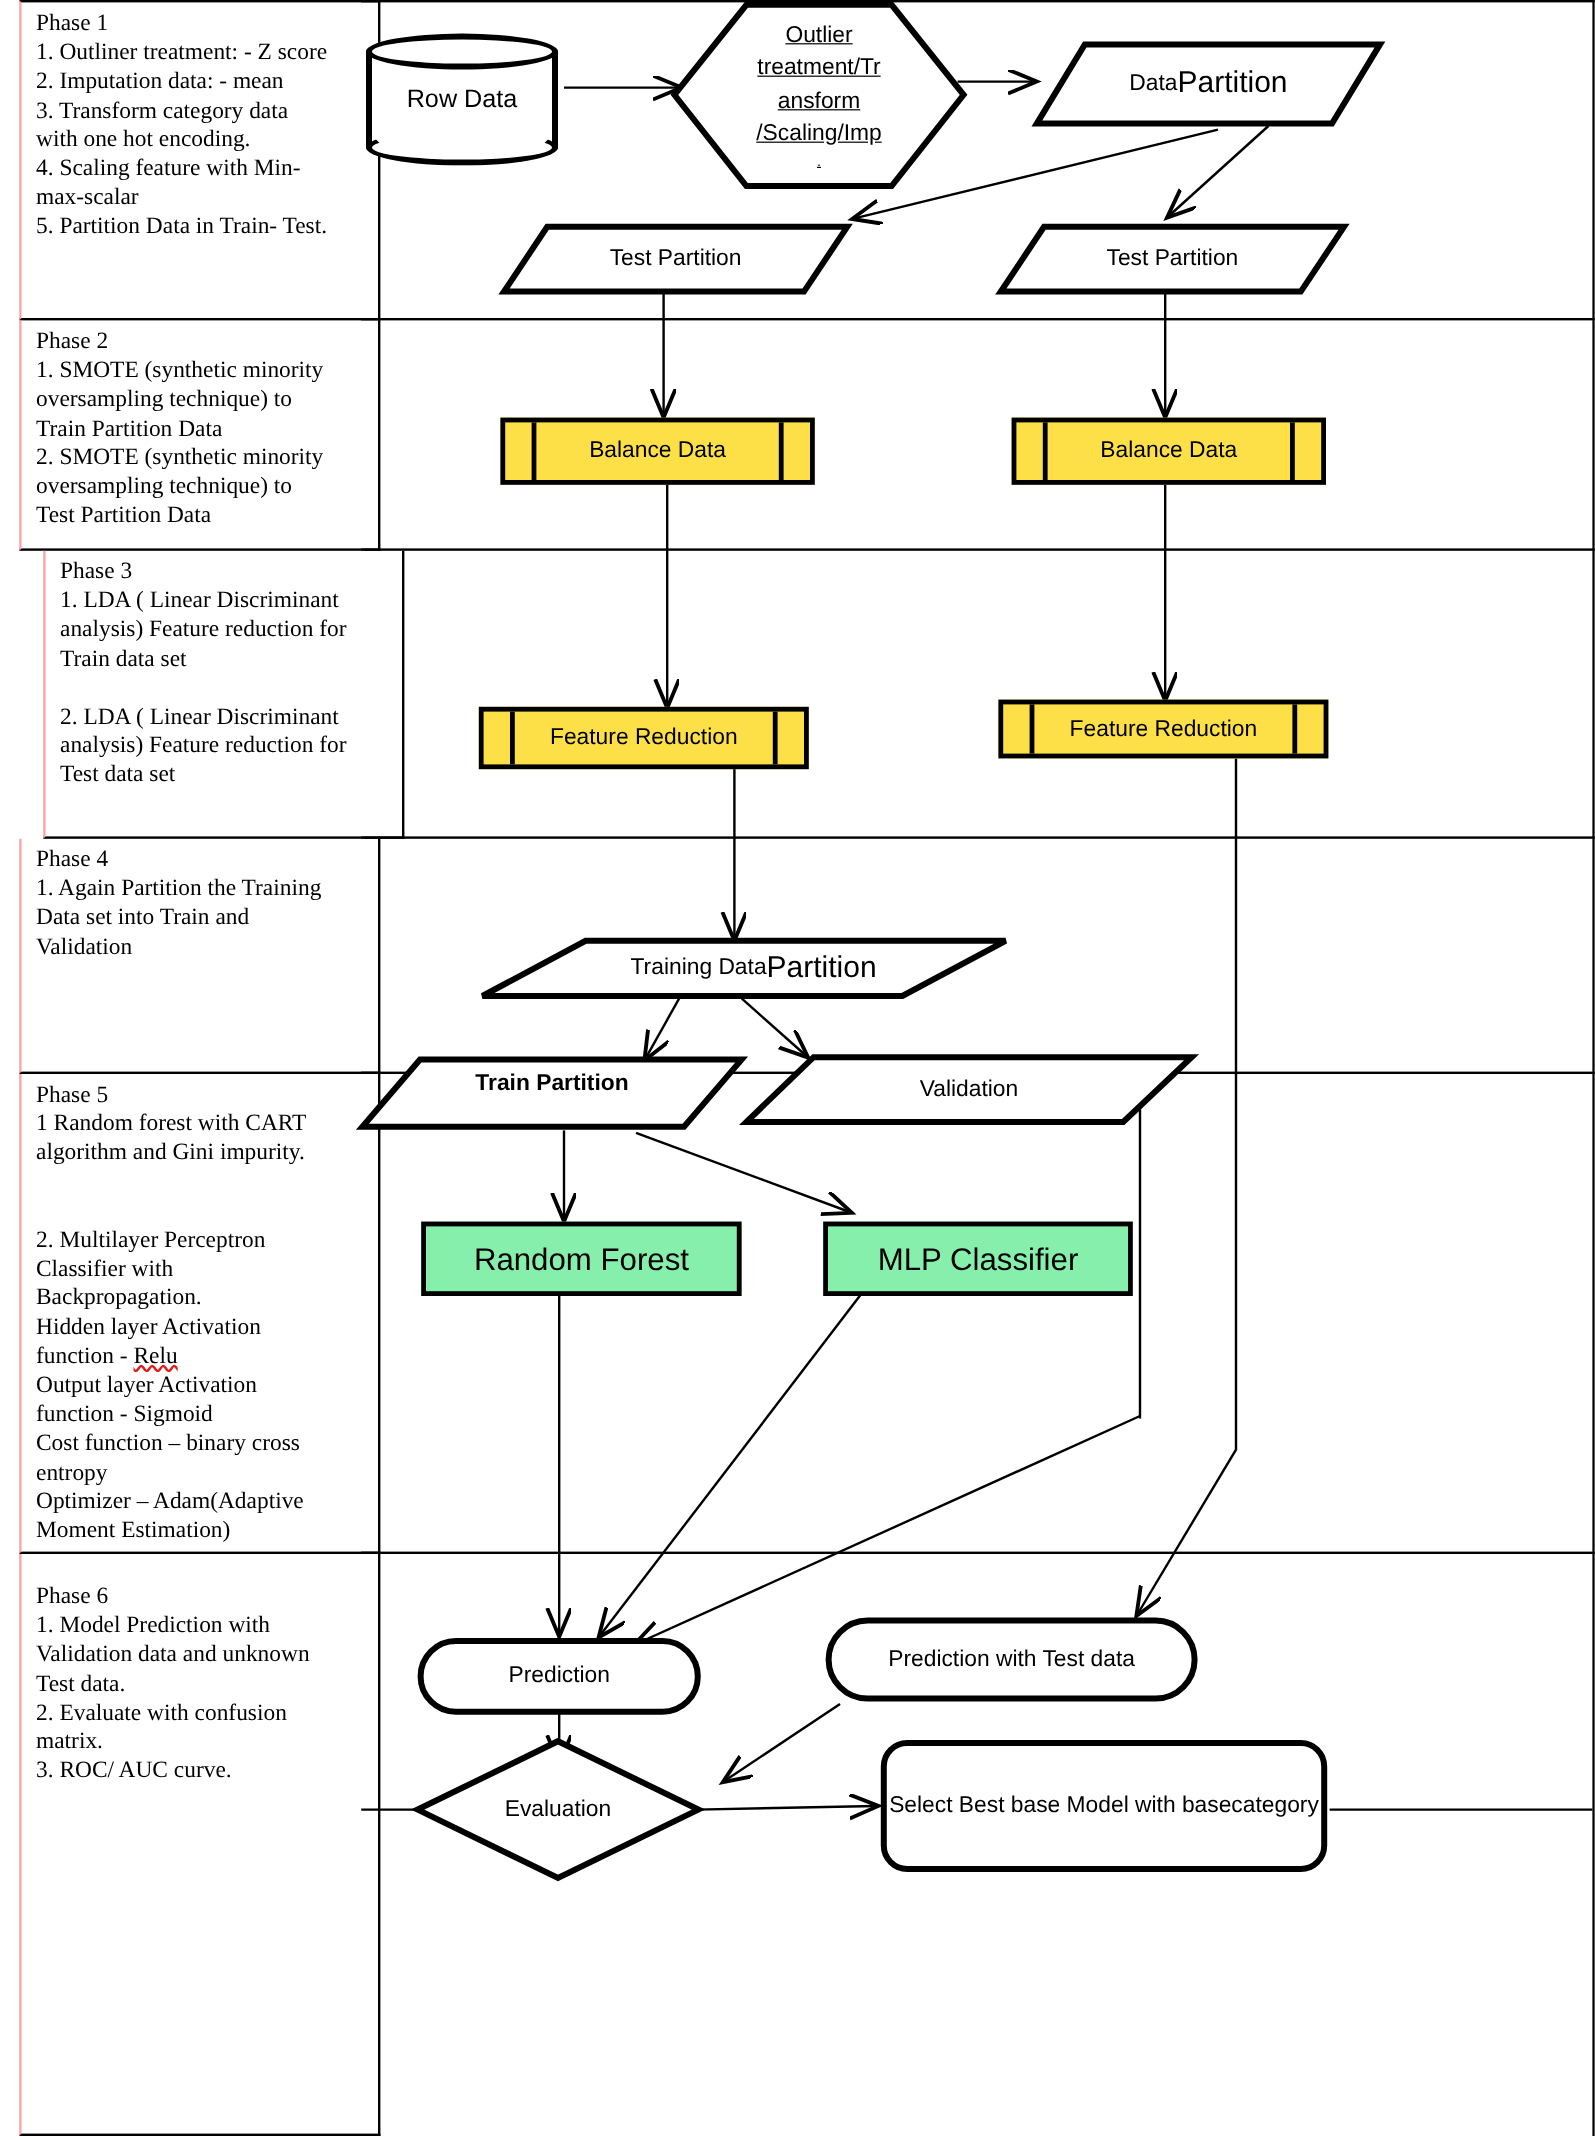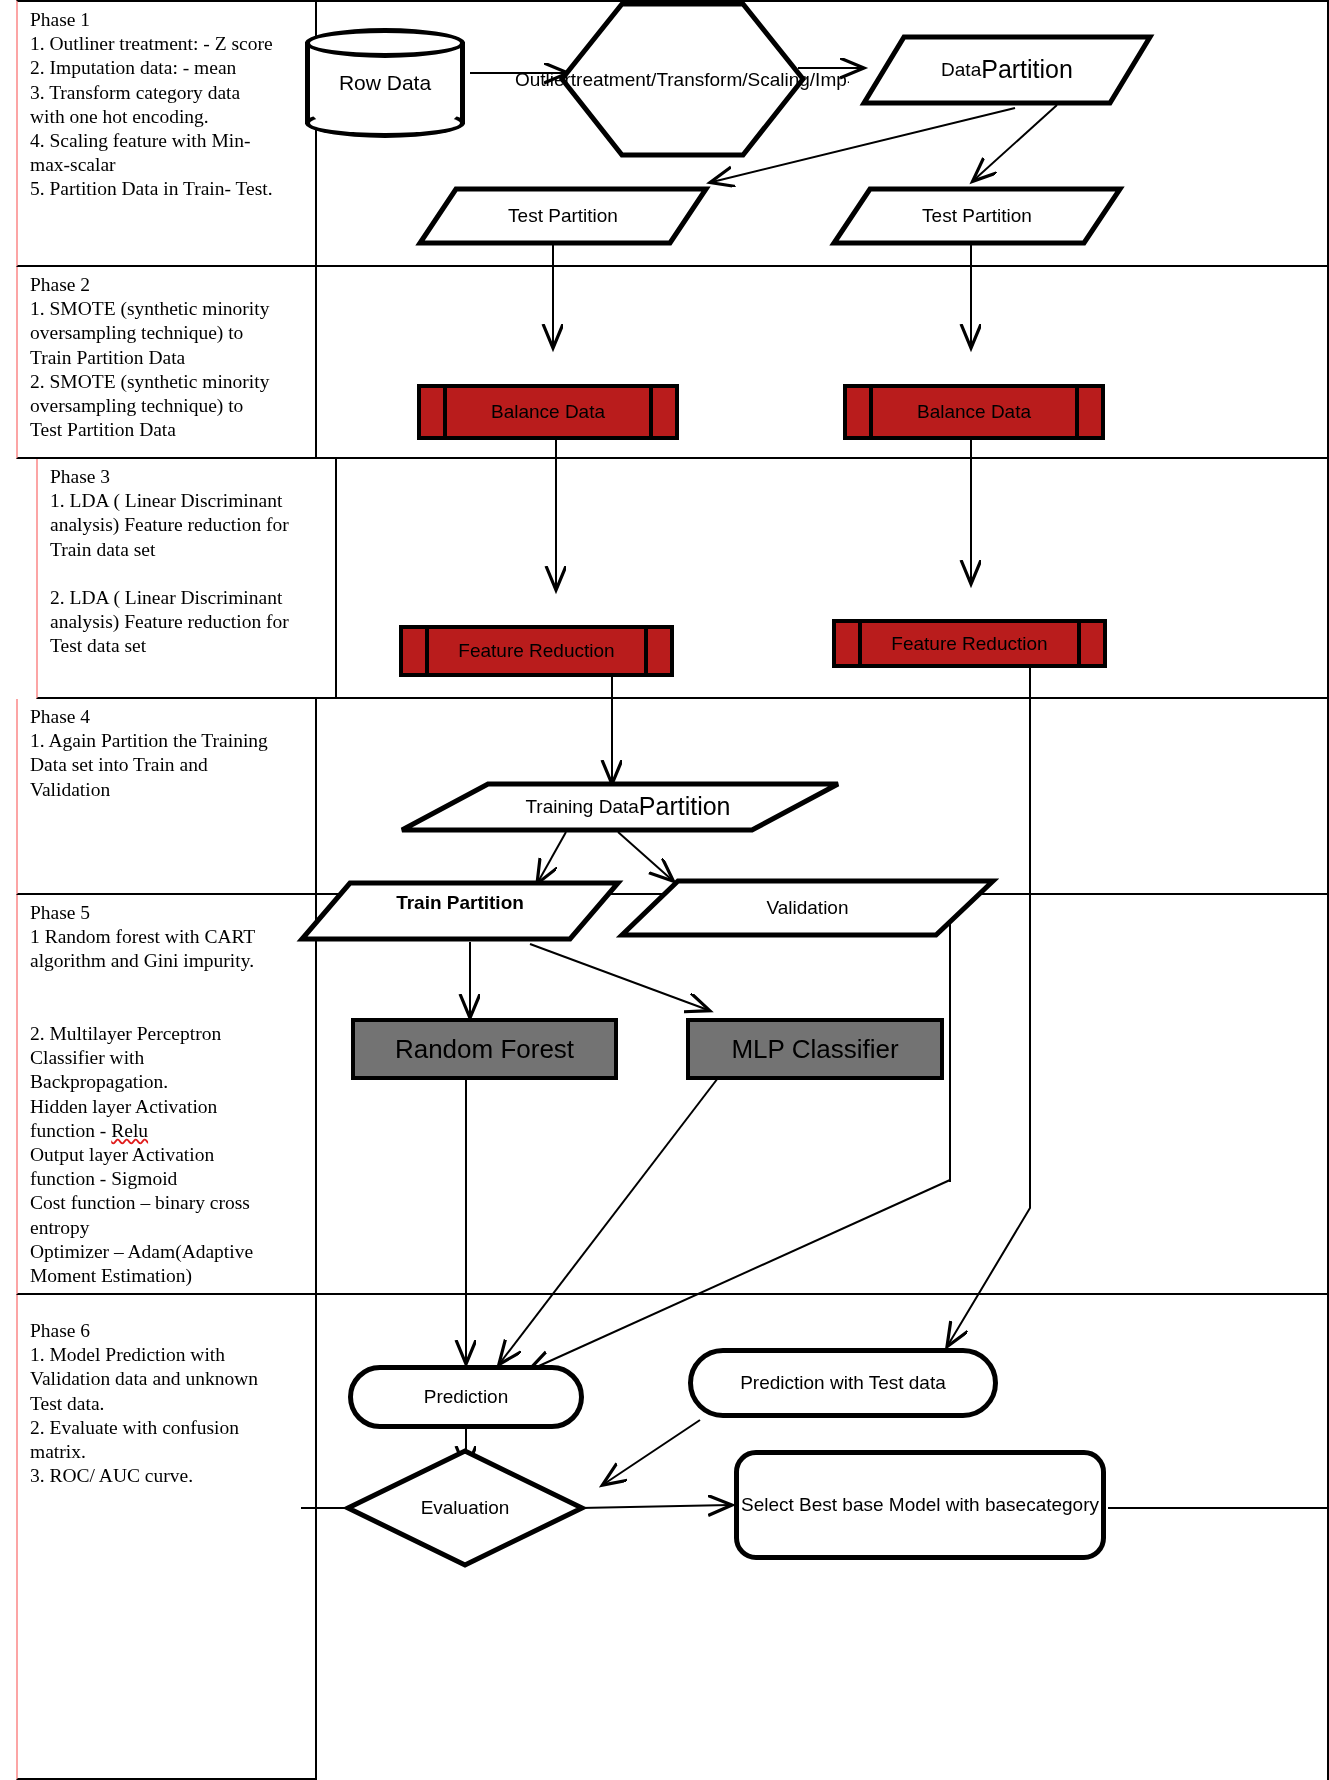"Outlier" div.lbl { flex-direction: row -> column; text-decoration: none -> underline }
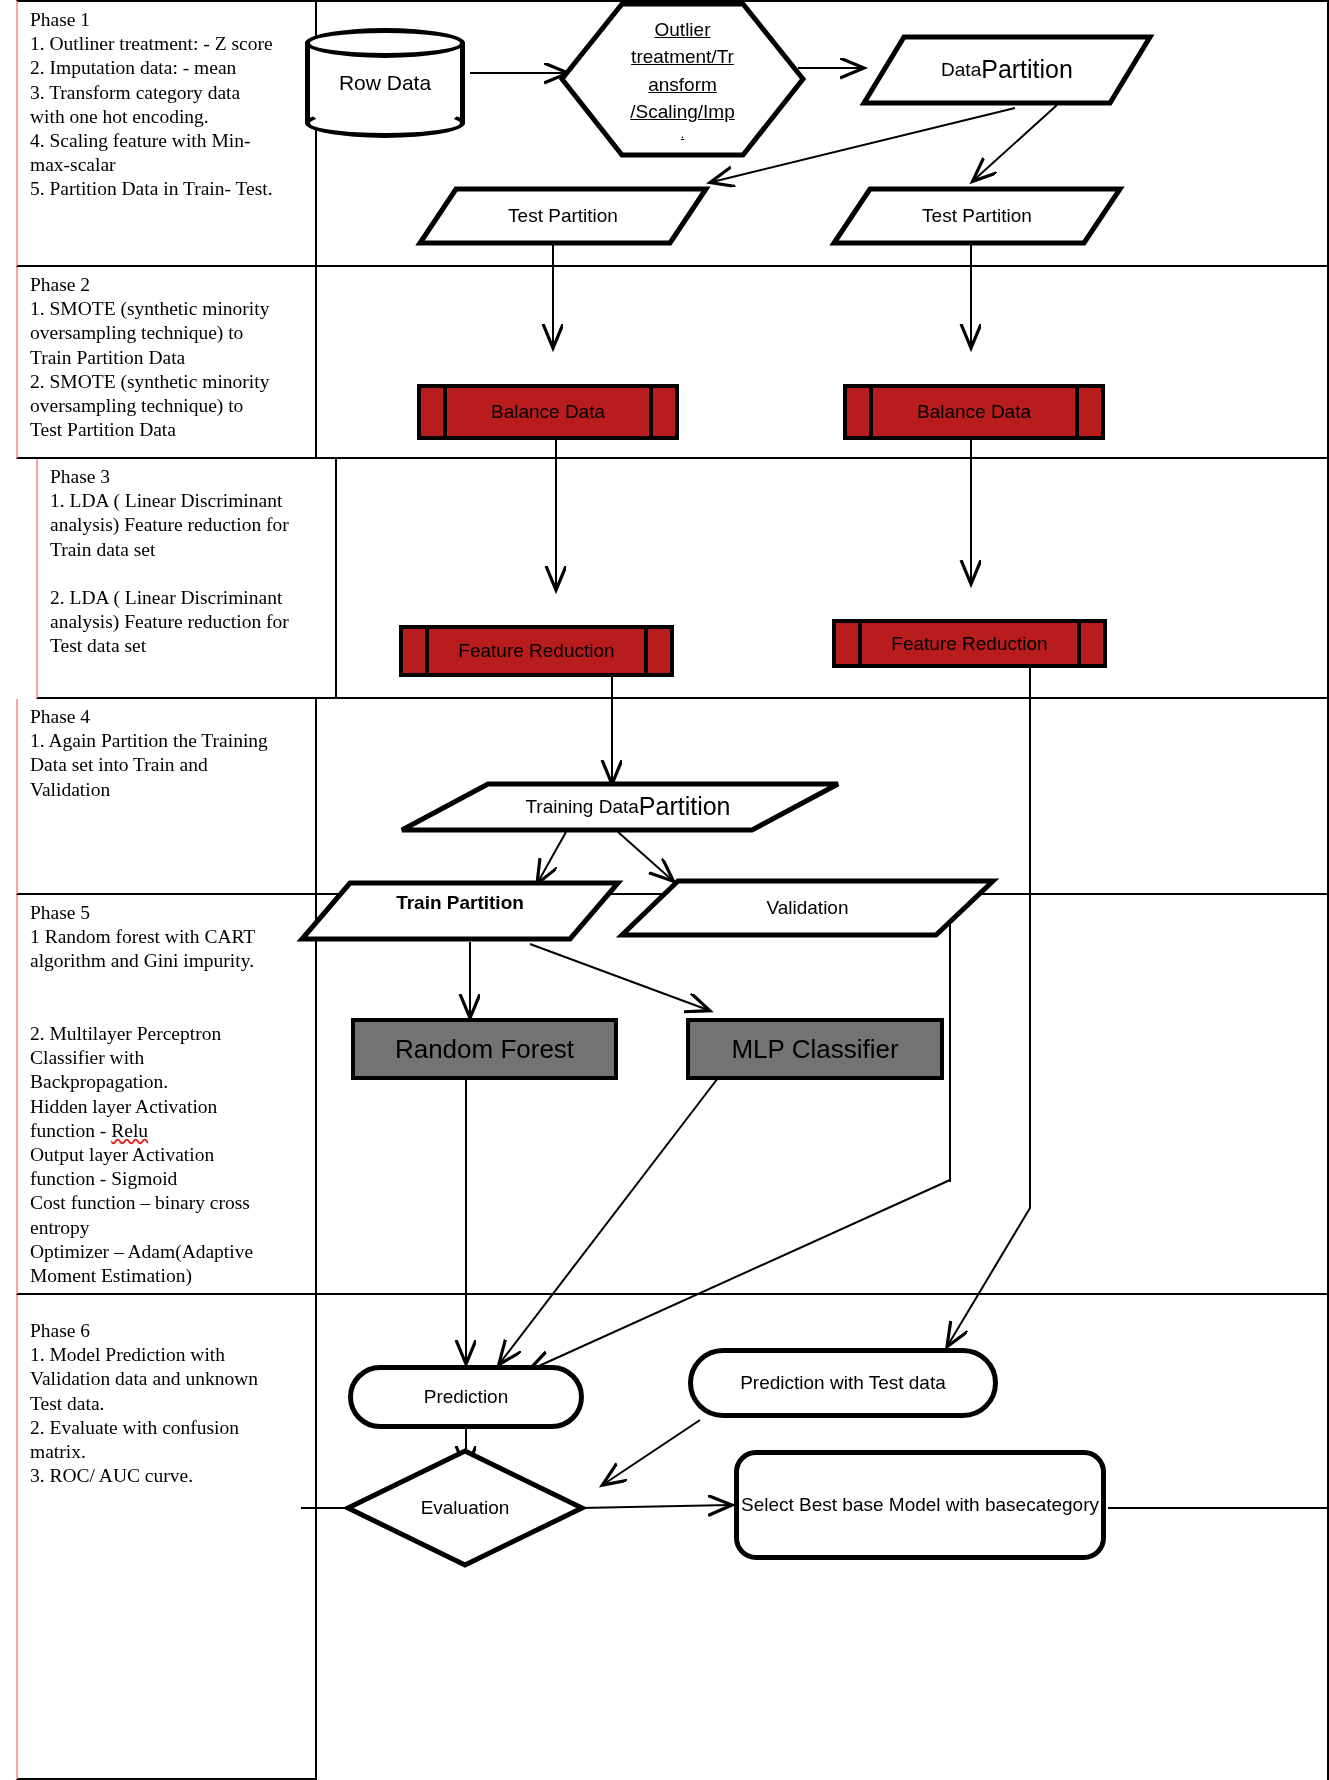"Balance Data" .pproc { background: #b91c1c -> #fde047; margin-top: 36px -> none }
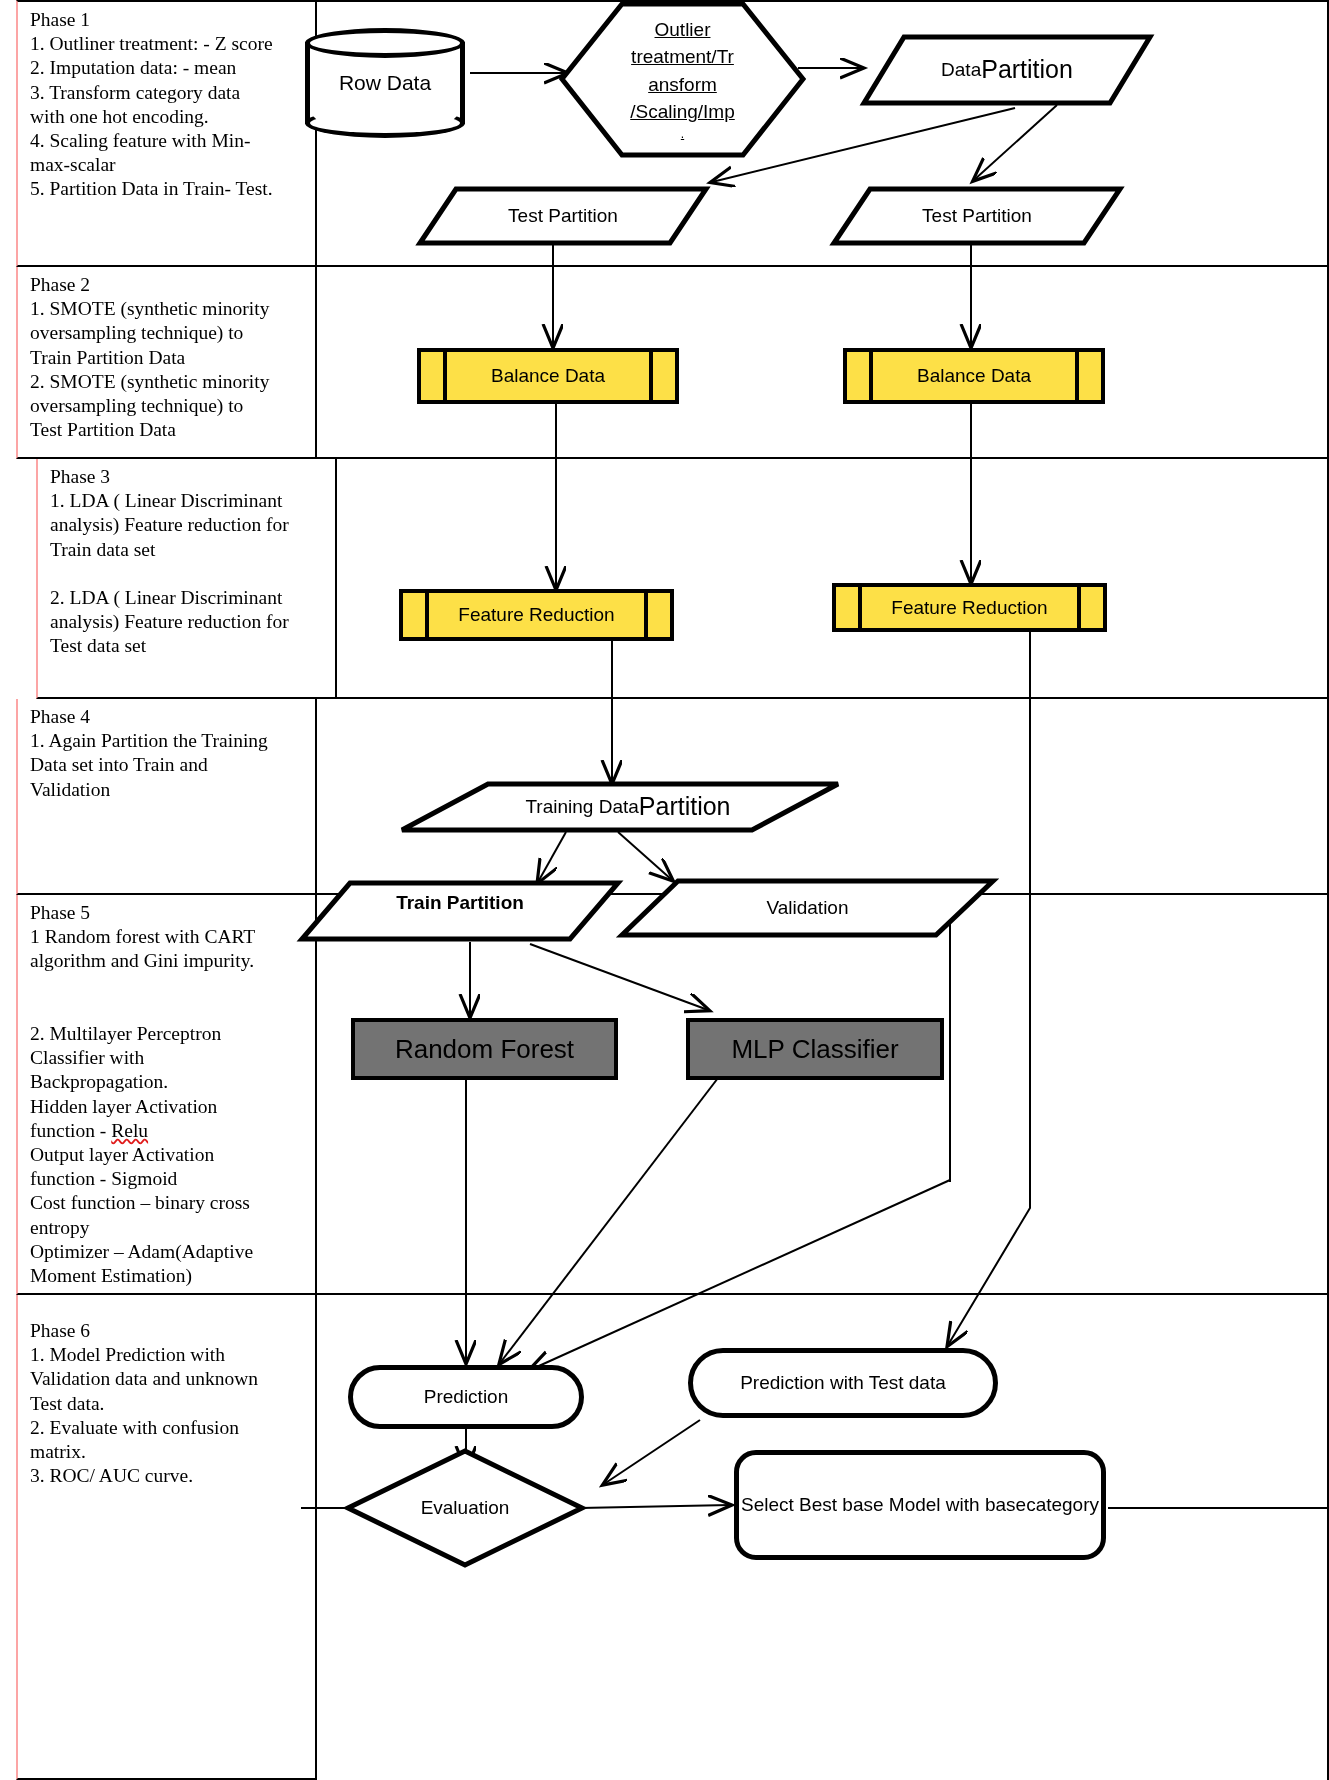"Random Forest" .proc { background: #737373 -> #86efac }
